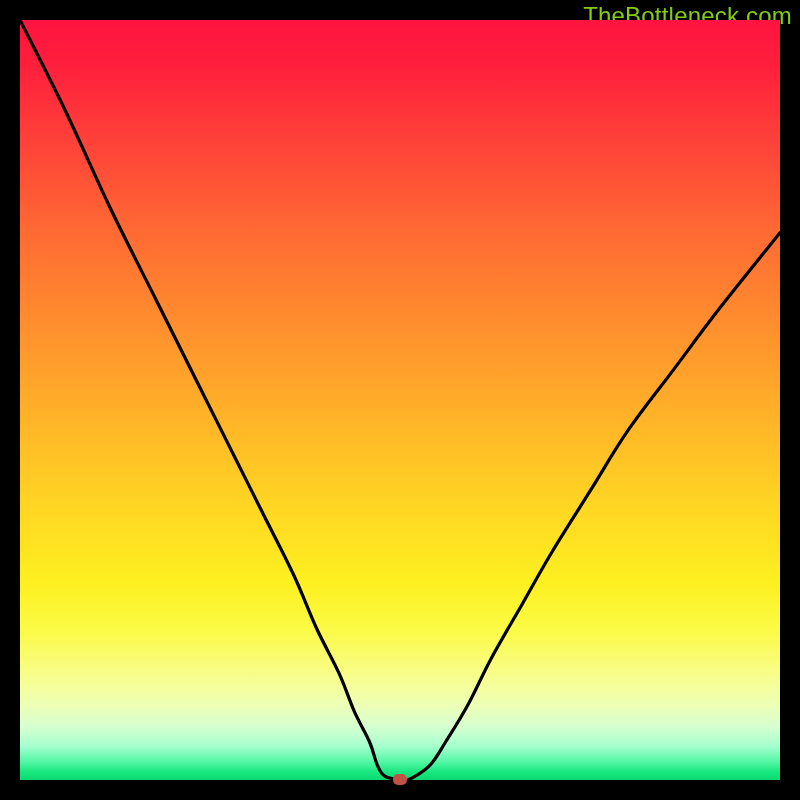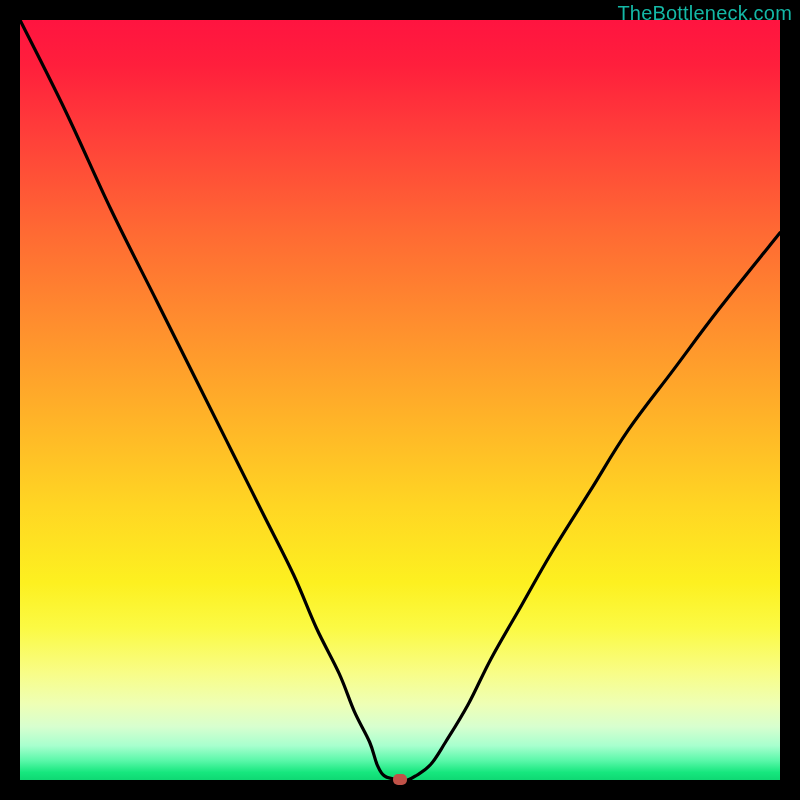"TheBottleneck.com" .watermark { color: #14b8a6 -> #84cc16; font-size: 20px -> 24px }
